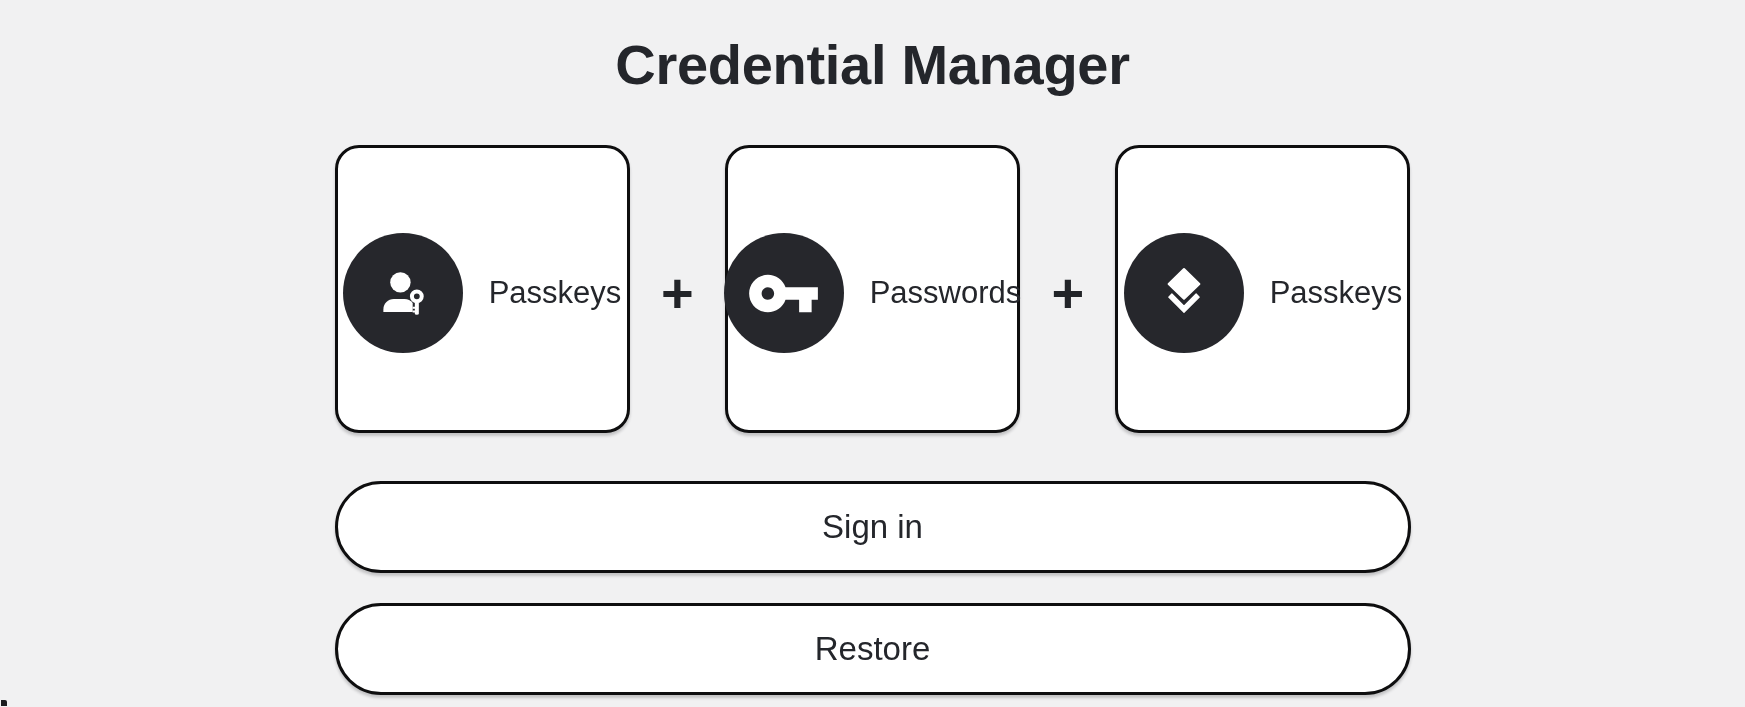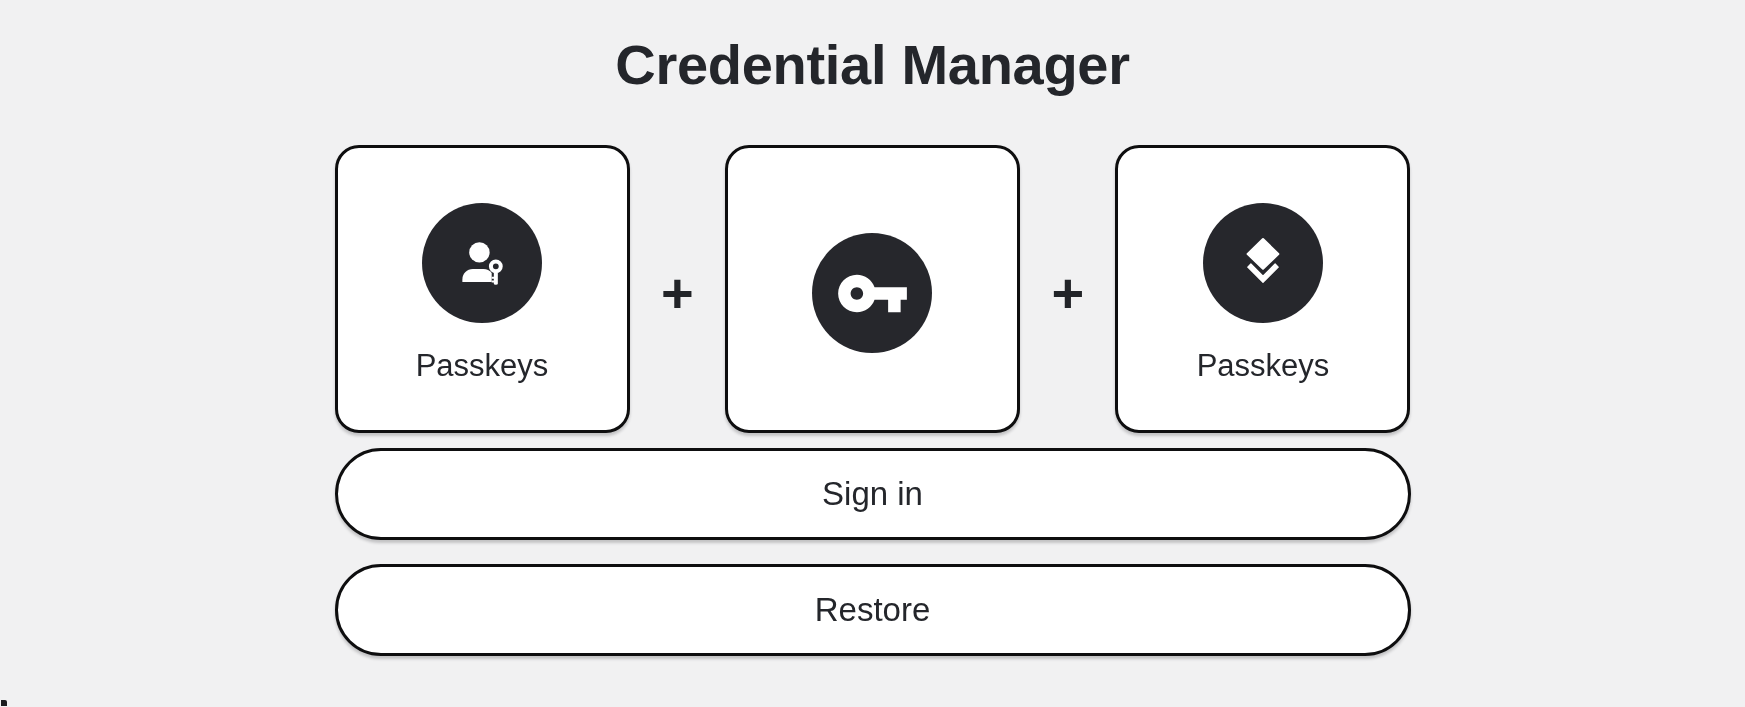"Passkeys" .cred-card { flex-direction: column -> row }
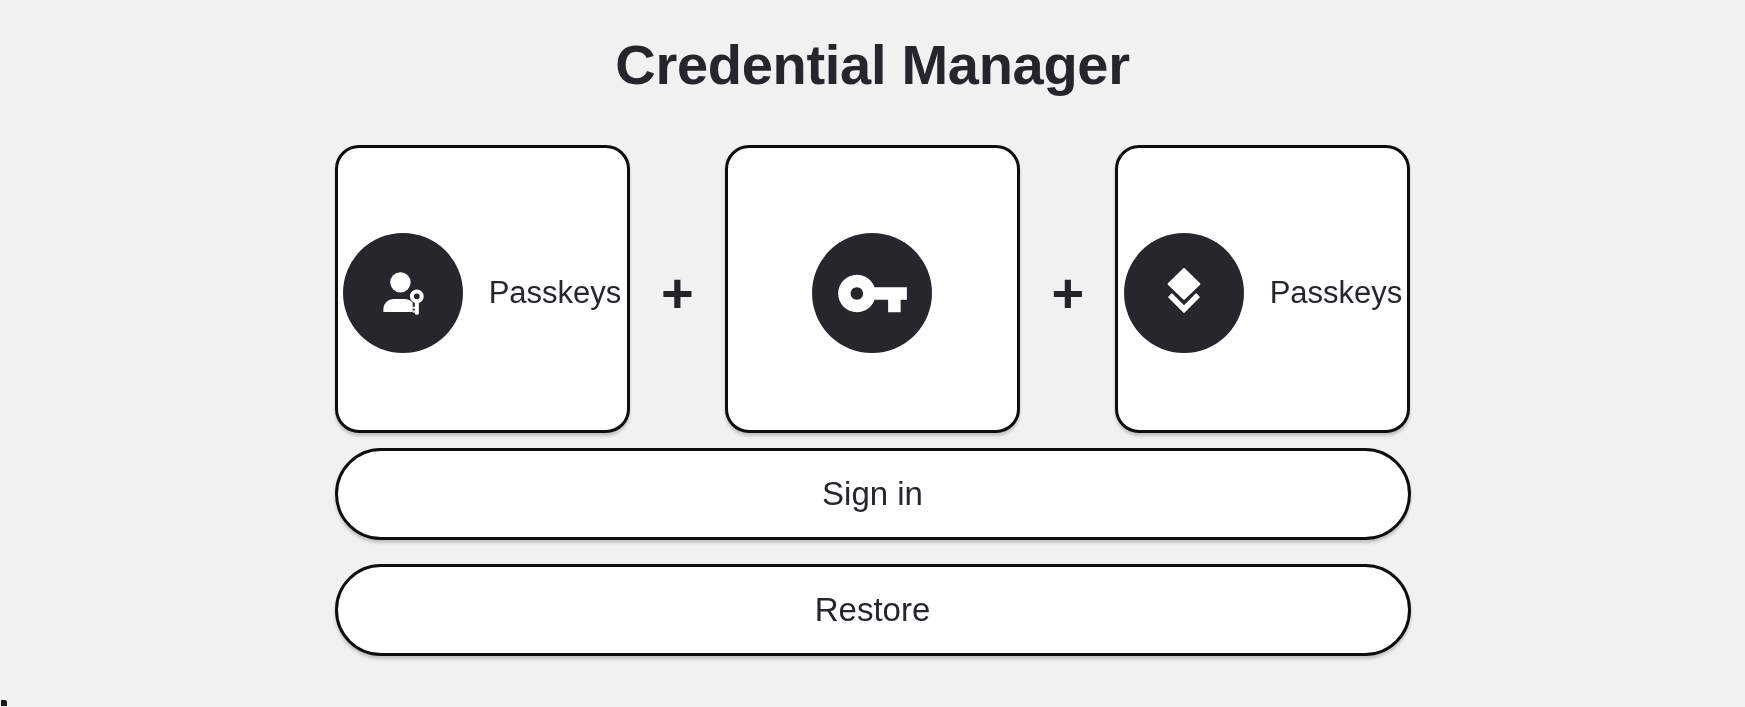"Passwords" div.card-label { html: none -> <div>Passwords</div> }
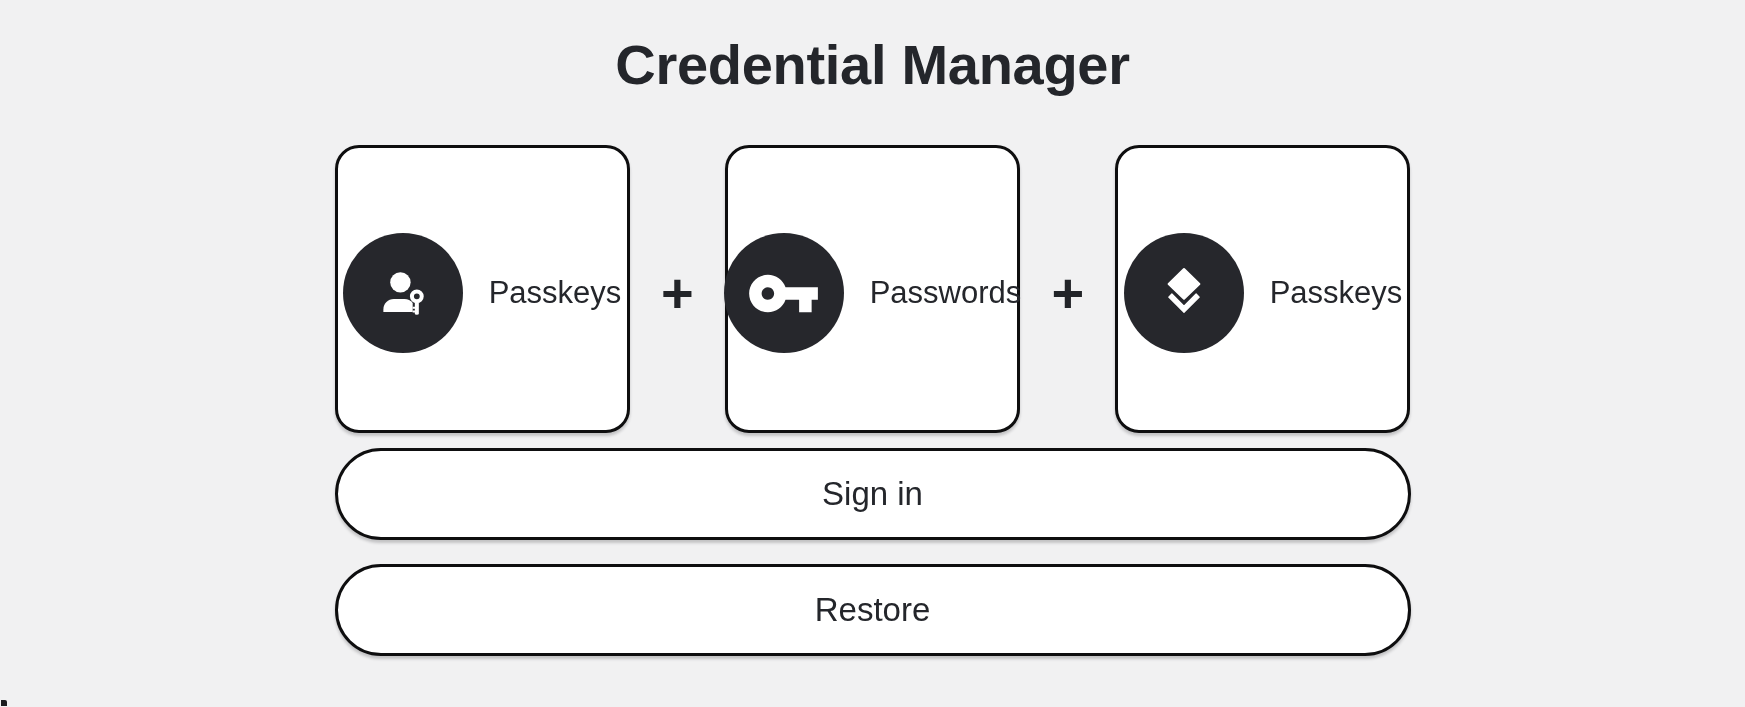"Sign in" .pill-button.first { margin-top: 15px -> 48px }
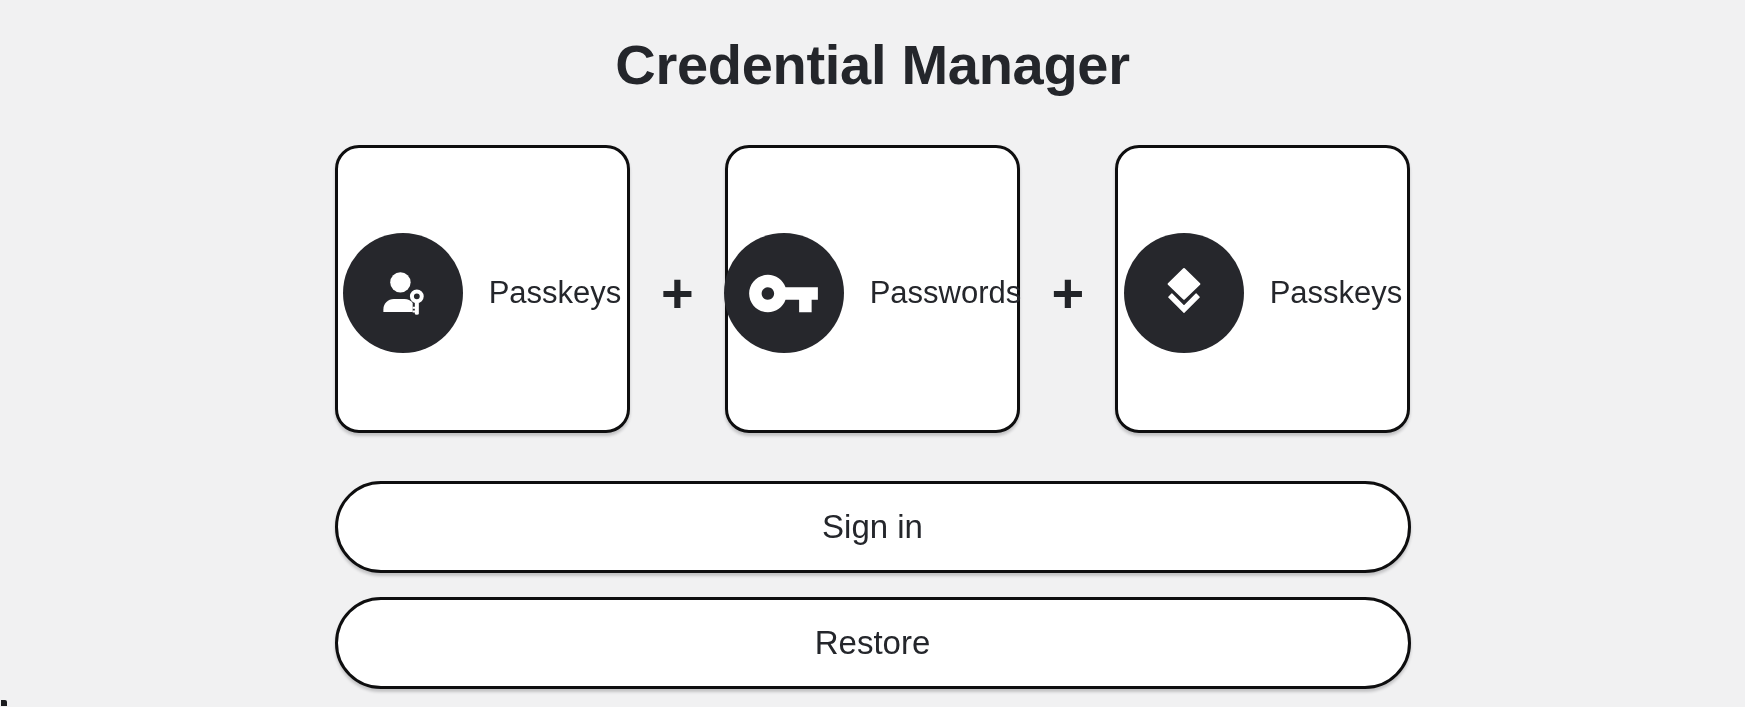"Restore" .pill-button.second { margin-top: 24px -> 30px }
